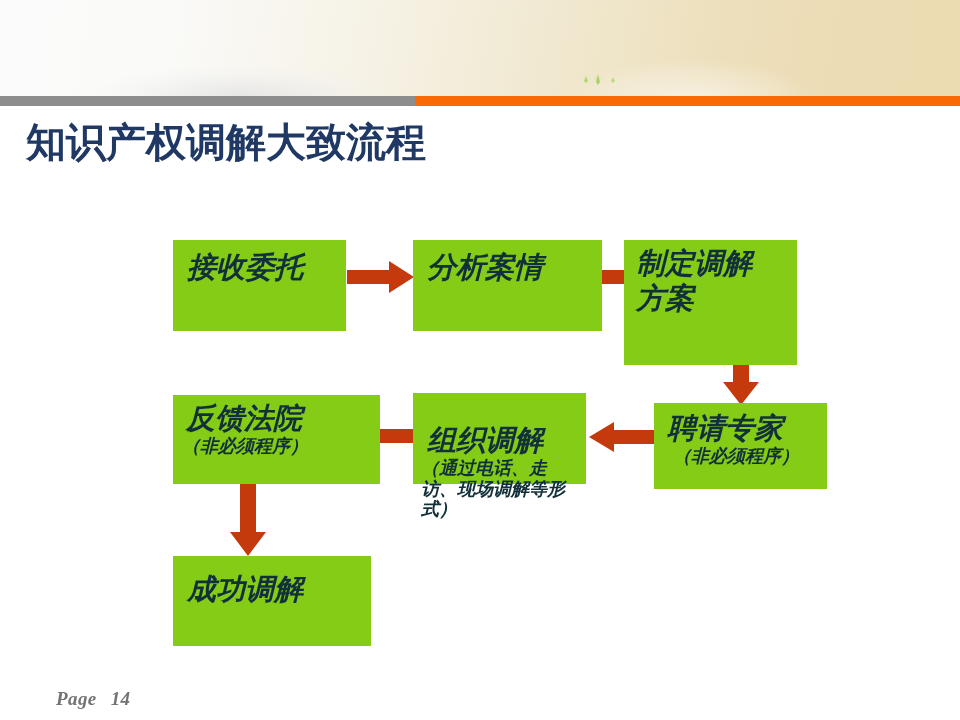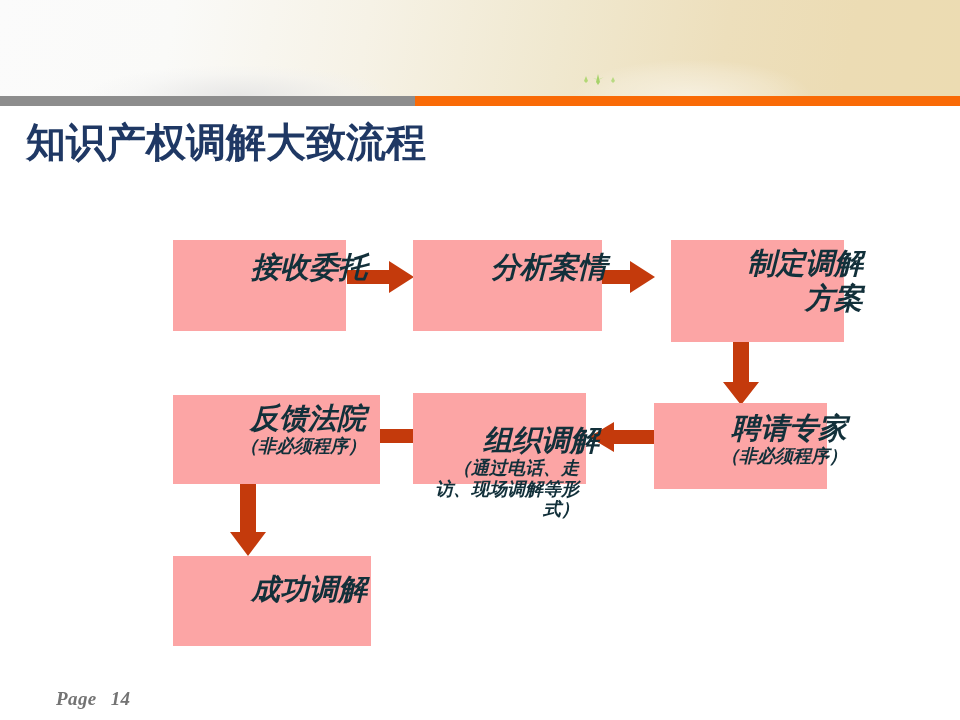"接收委托" .flow-box { background: #fca5a5 -> #84cc16; text-align: right -> none }
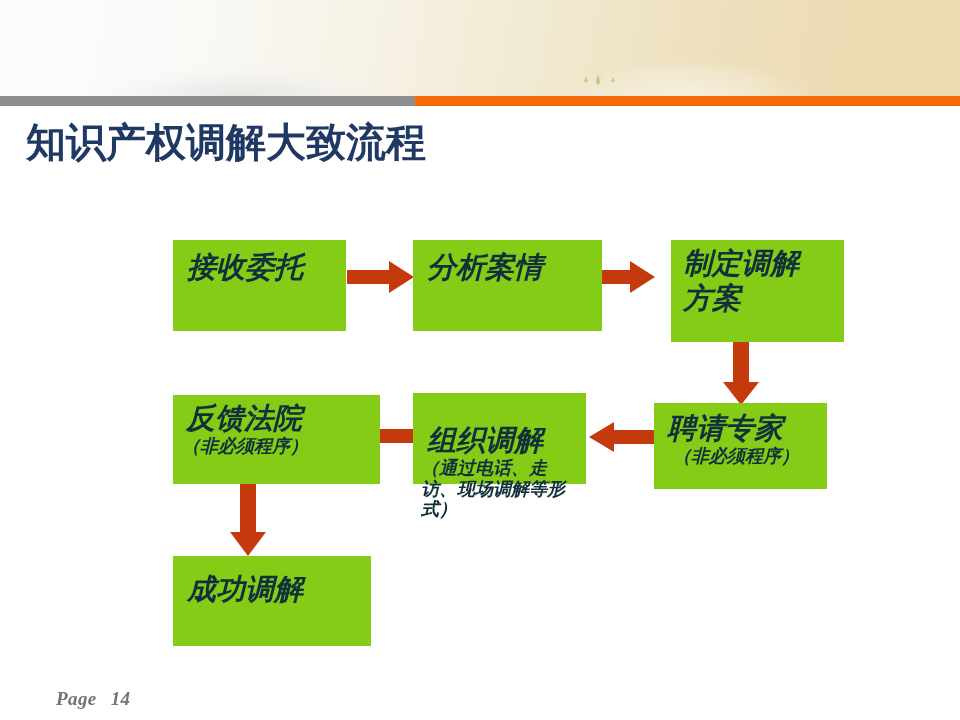"制定调解" #box-plan { height: 102px -> 125px; left: 671px -> 624px }
